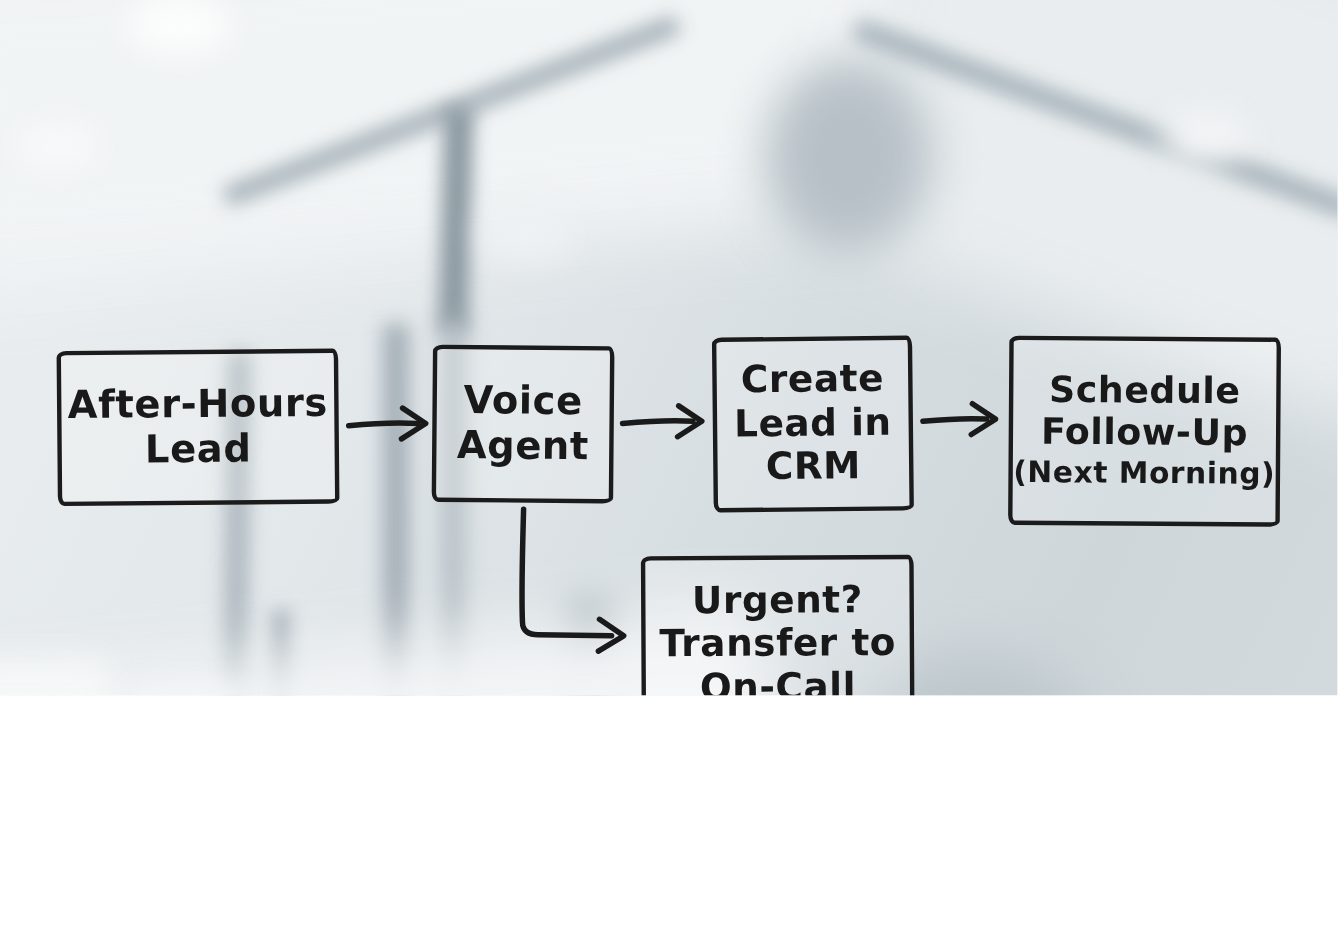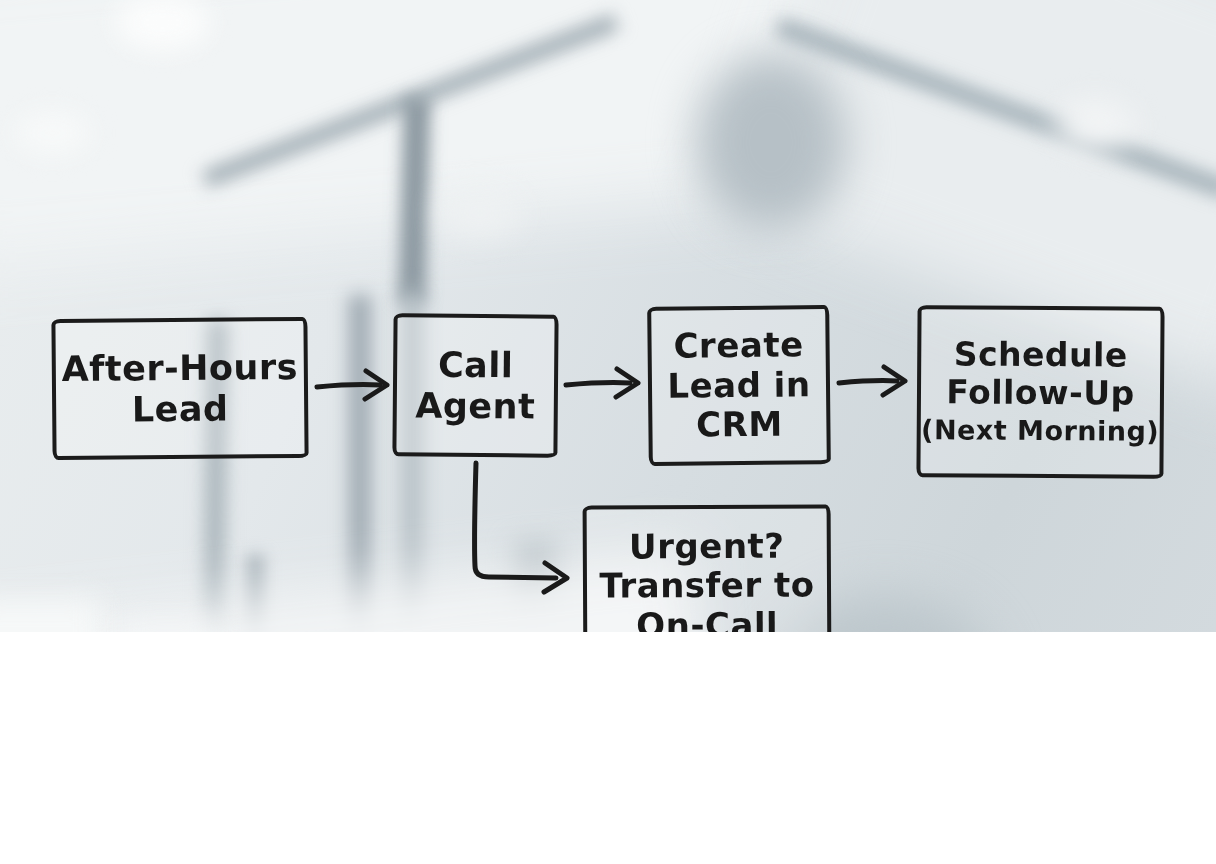"Call" span.nl { text: Call -> Voice }
